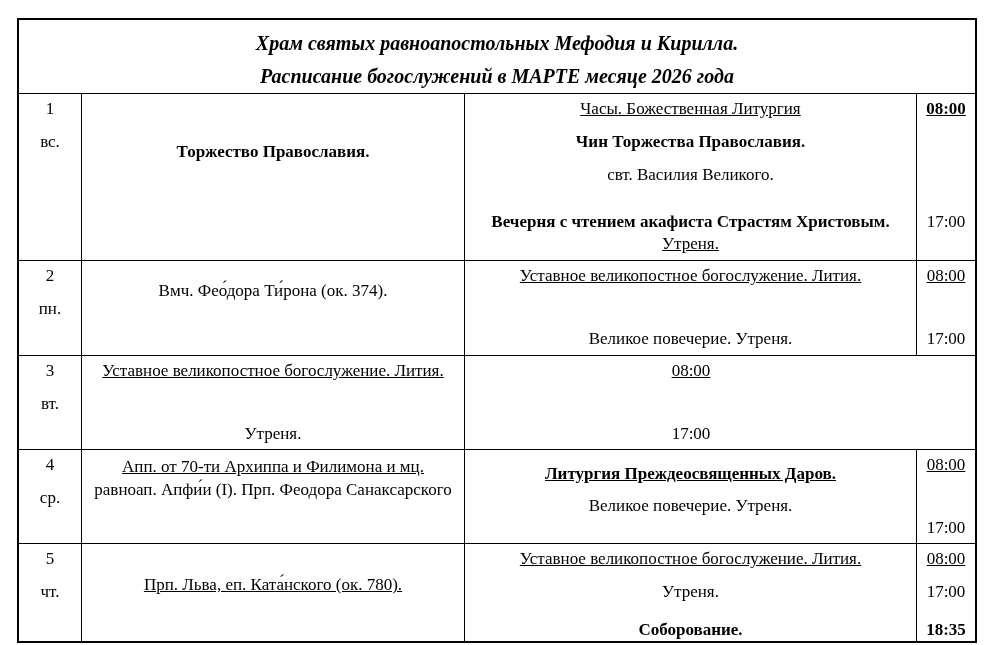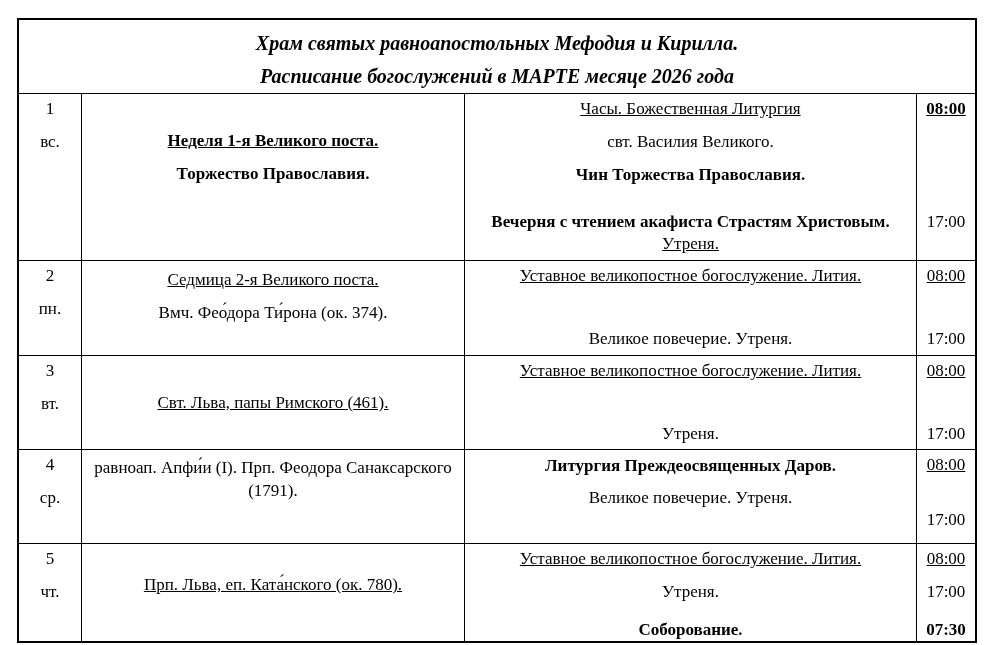"Неделя 1-я Великого поста." div.line { html: <div>Неделя 1-я Великого поста.</div> -> none }
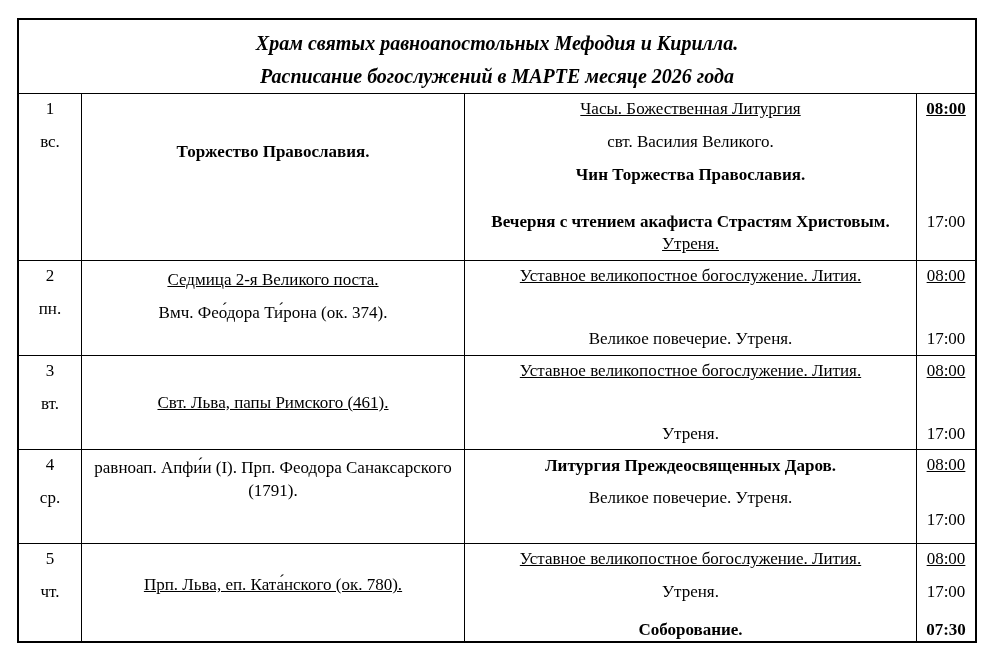"свт. Василия Великого." div.line { order: before "Чин Торжества Православия." -> after "Чин Торжества Православия." }
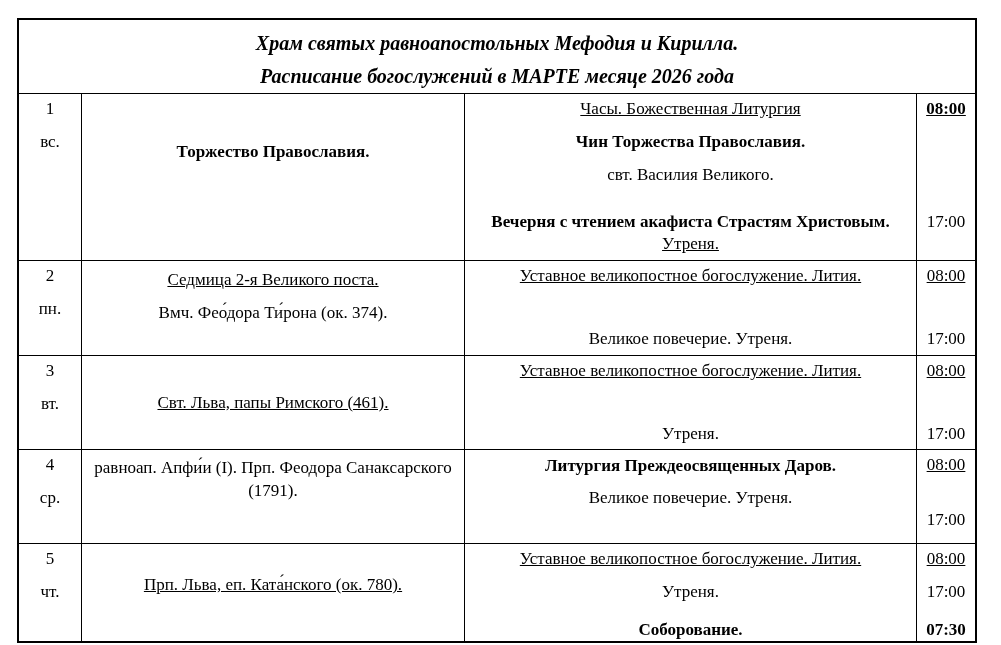"Седмица 2-я Великого поста." div.line { html: <div>Седмица 2-я Великого поста.</div> -> none }
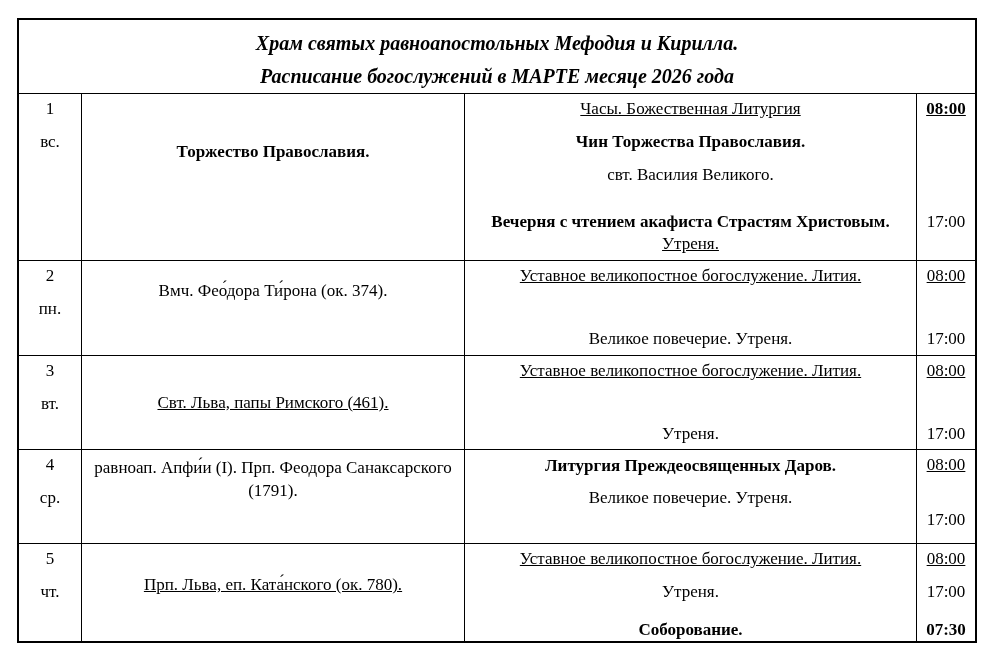"Свт. Льва, папы Римского (461)." div.cell { html: <div> <div>Свт. Льва, папы Римского (461).</div> </div> -> none }
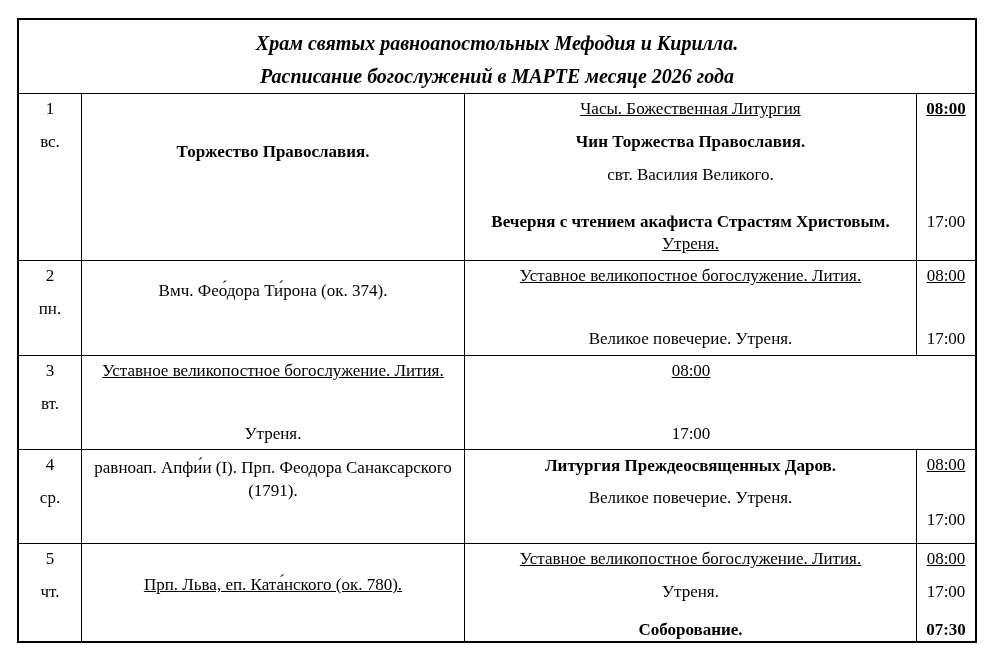"Апп. от 70-ти Архиппа и" div.line { html: none -> <div>Апп. от 70-ти Архиппа и Филимона и мц.</div> }
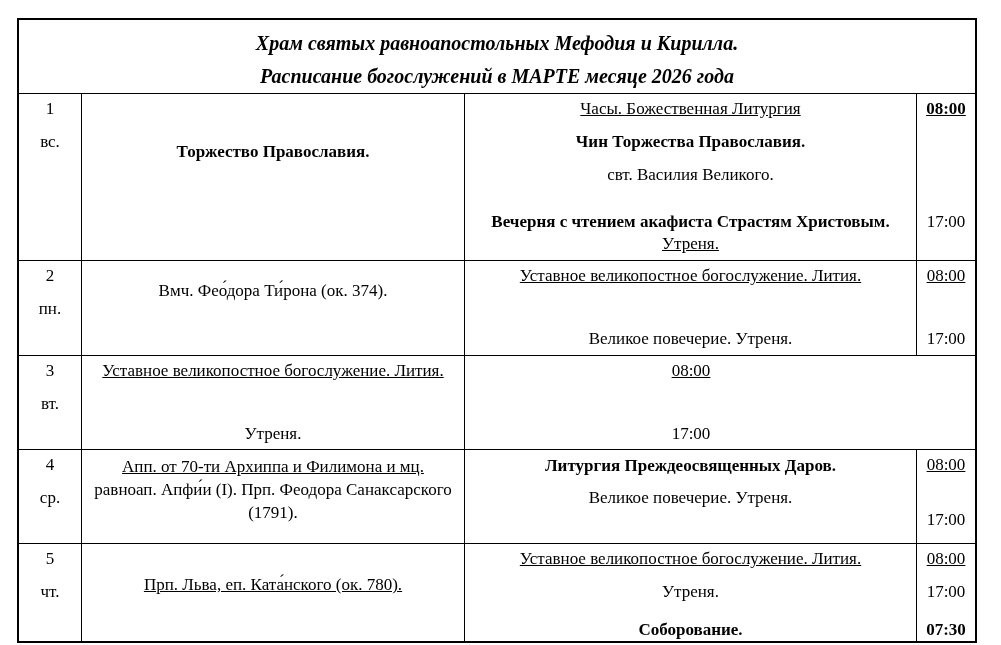"Литургия Преждеосвященных Даров." .g9 { margin-top: 1px -> 9px; text-decoration: none -> underline }
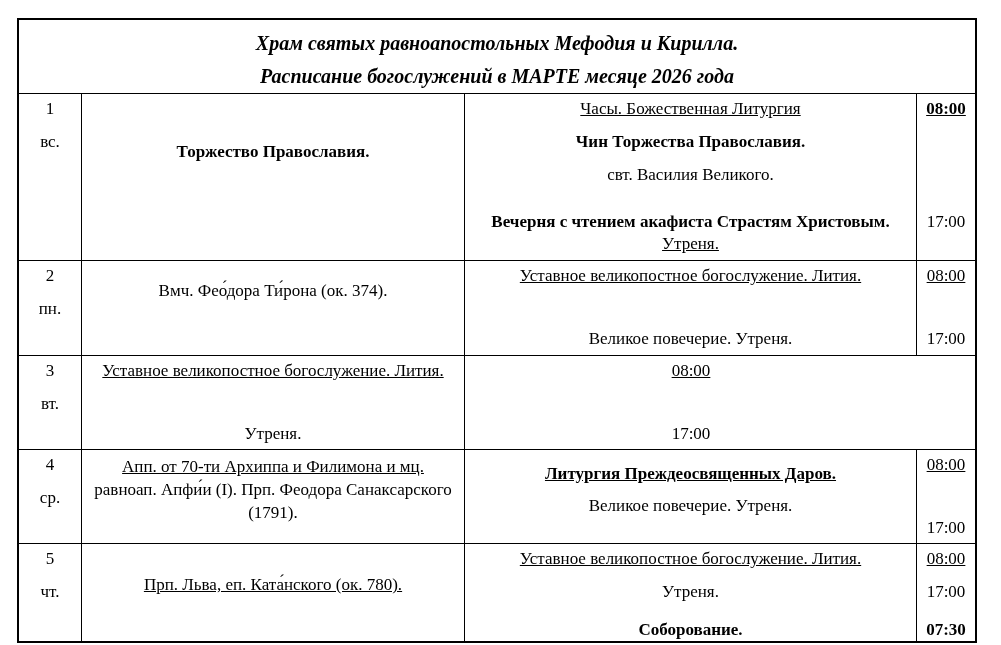"(1791)." div.line { html: <div>(1791).</div> -> none }
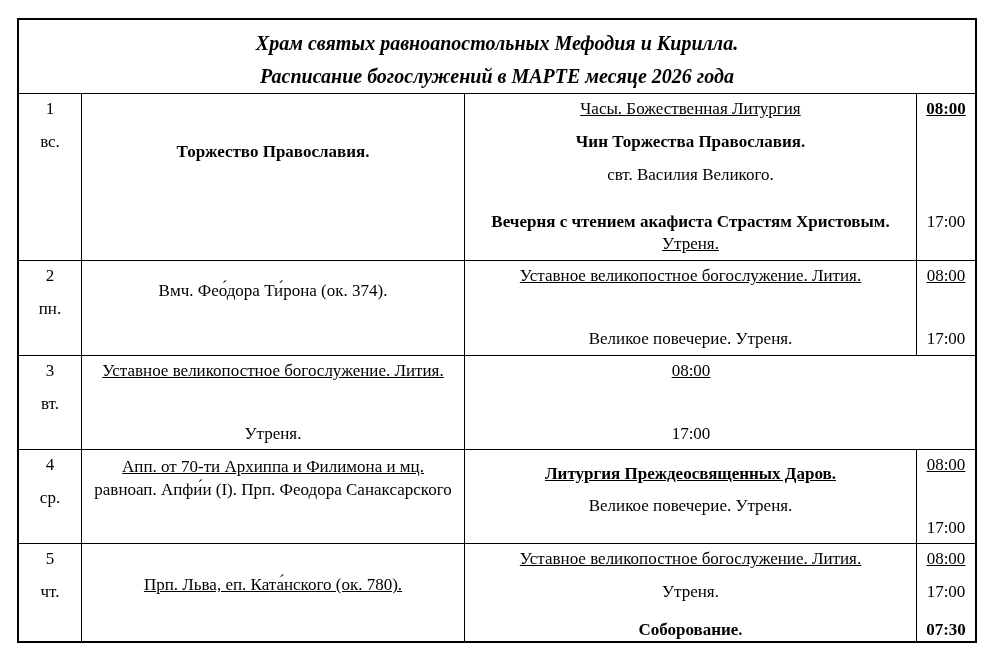"07:30" div.line { text: 07:30 -> 18:35 }
